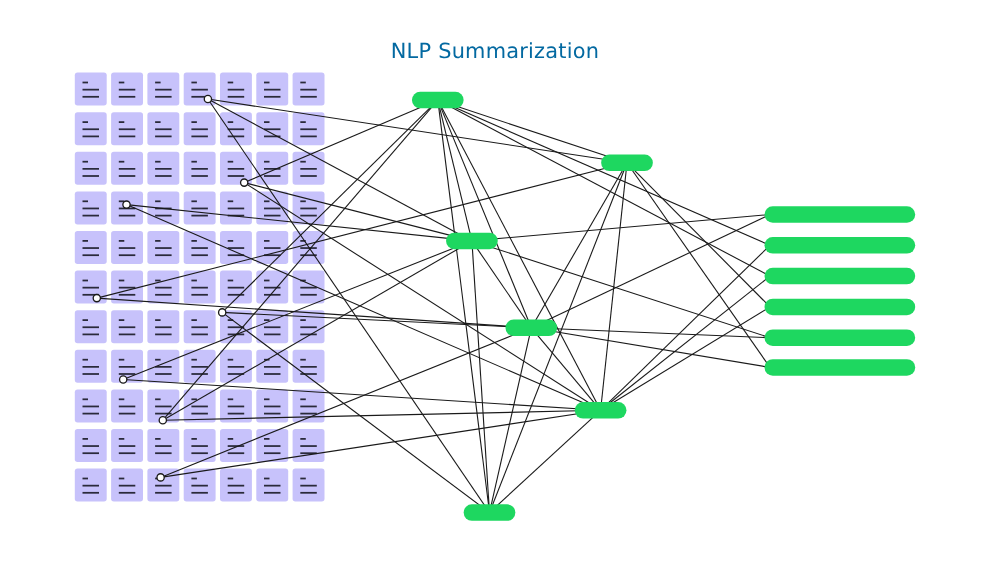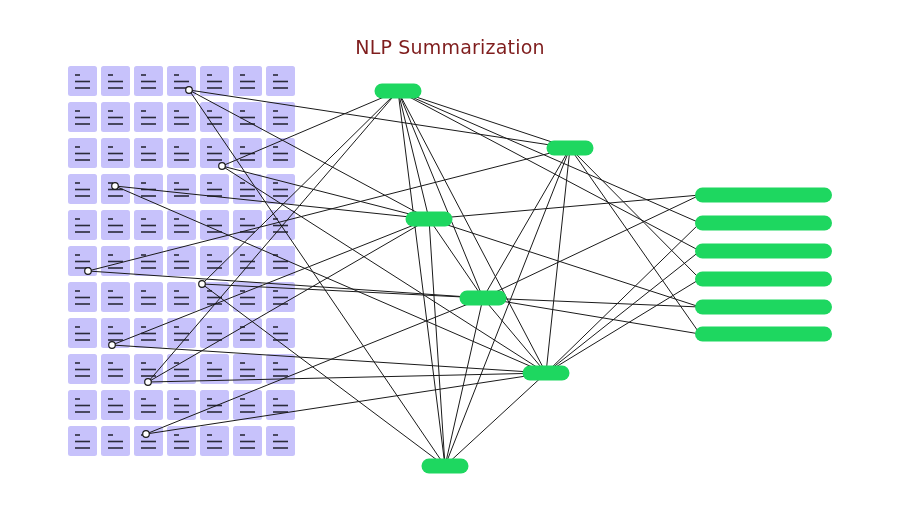"NLP Summarization" #title { color: #7f1d1d -> #0369a1 }
